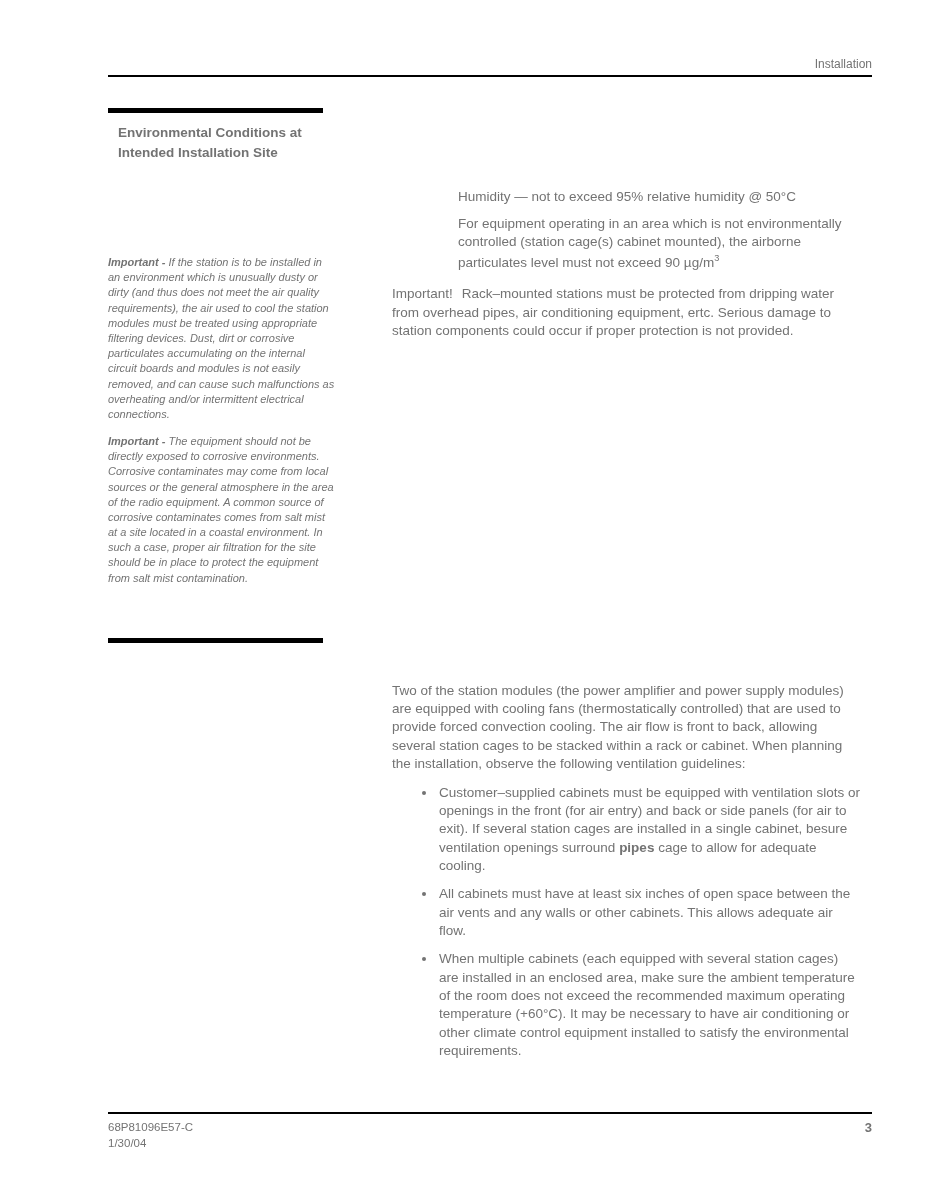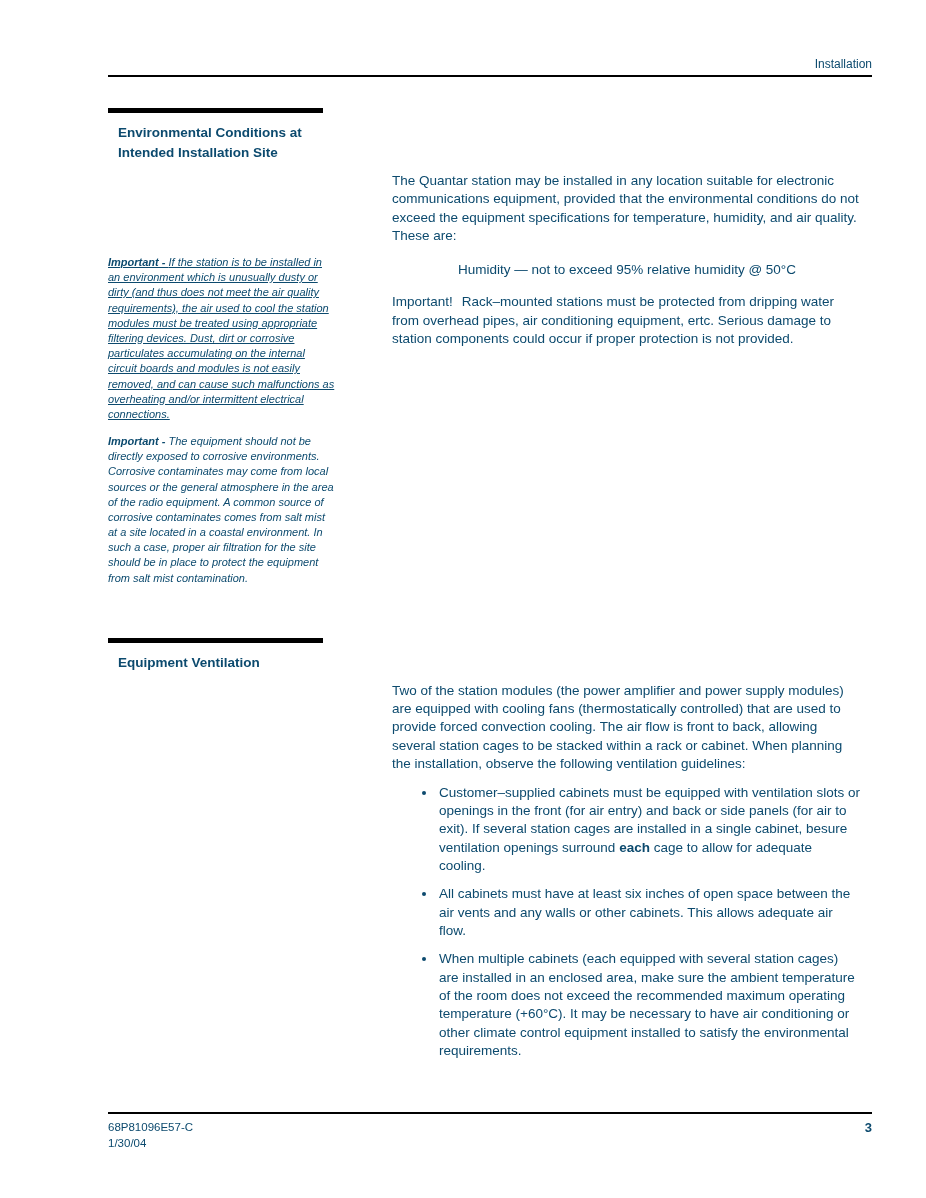"Installation" .page { color: #0c4a6e -> #737373 }
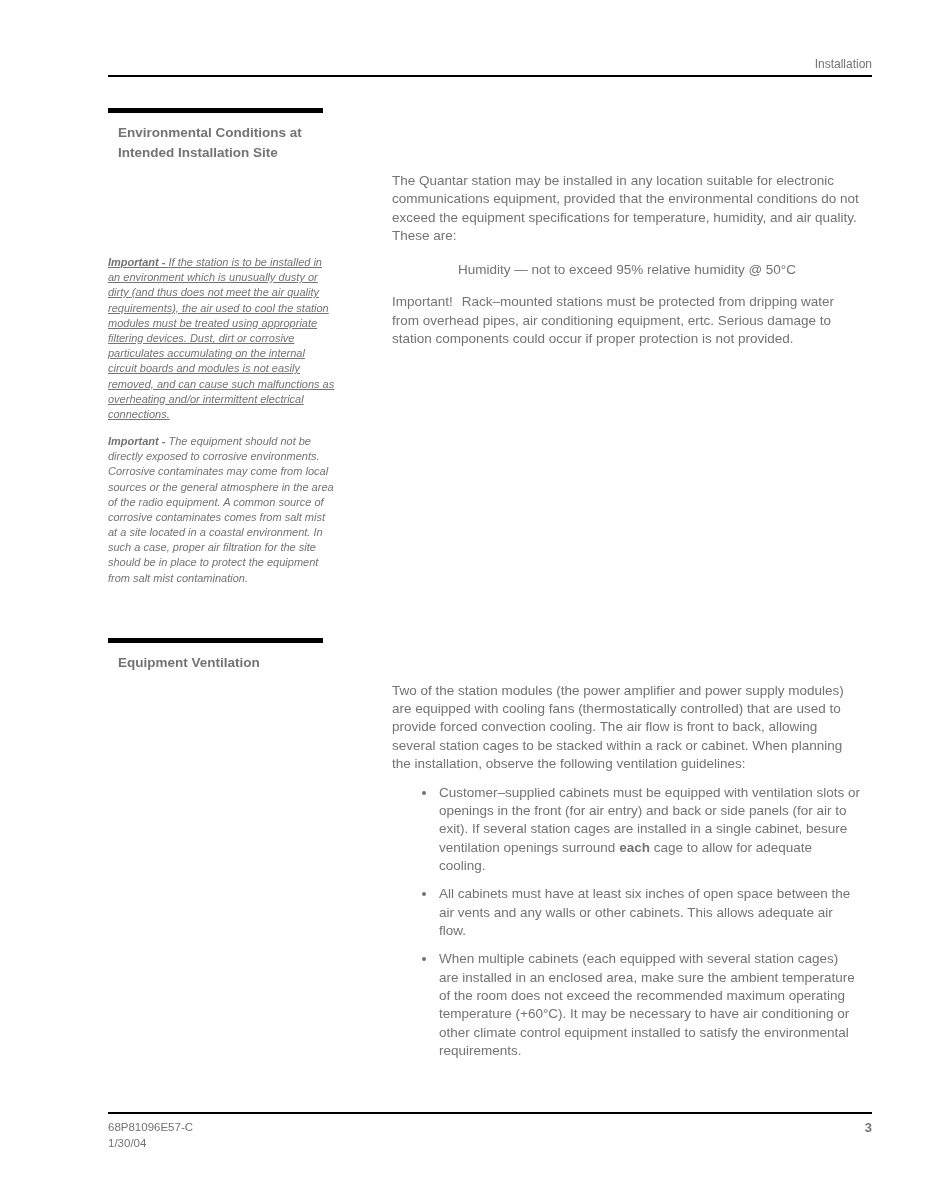"The Quantar station may be" p { html: <p>The Quantar station may be installed in any location suitable for electronic communications equipment, provided that the environmental conditions do not exceed the equipment specifications for temperature, humidity, and air quality. These are:</p> -> none }
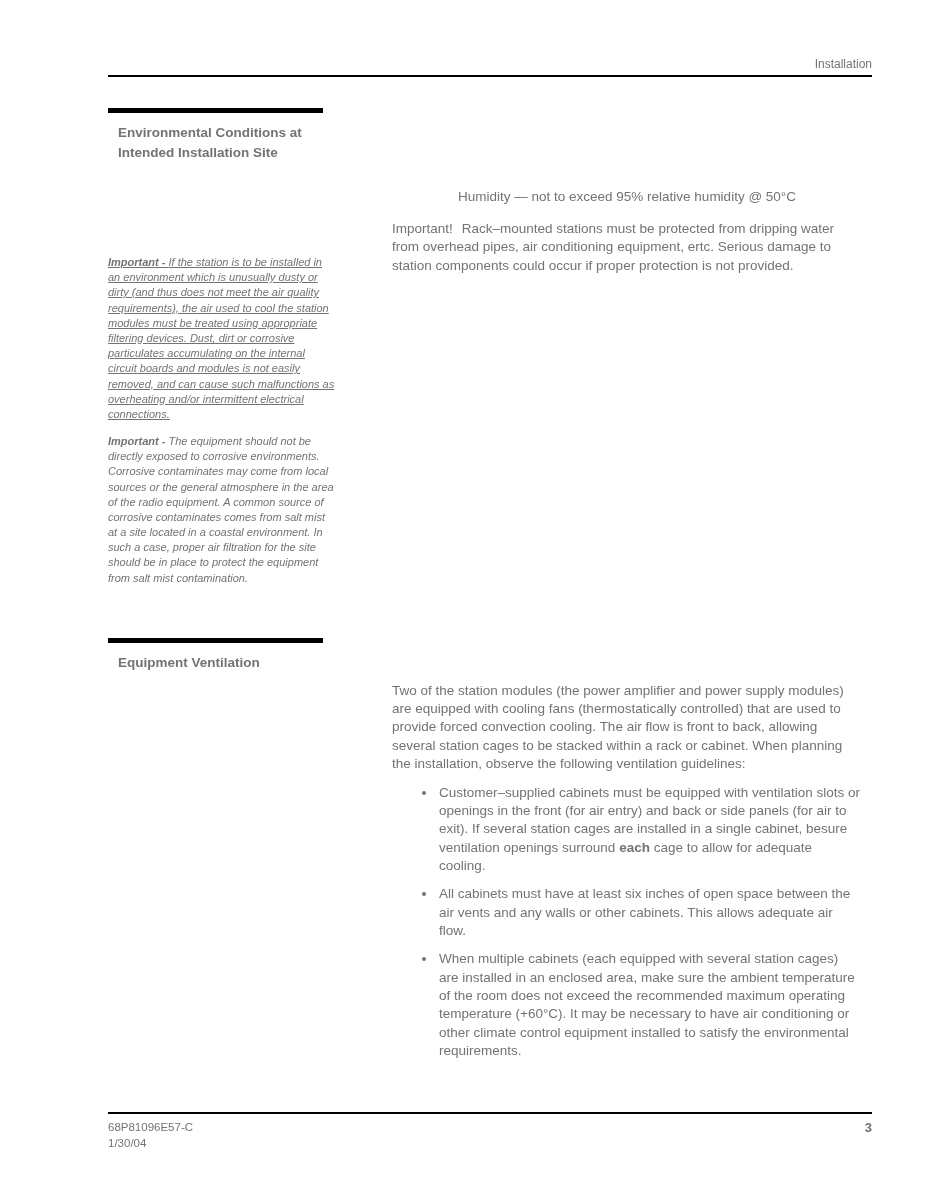"For equipment operating in an" div.spec-item { html: none -> <div> <span>For equipment operating in an area which is not environmentally controlled (station cage(s) cabinet mounted), the airborne particulates level must not exceed 90 µg/m</span><sup>3</sup> </div> }
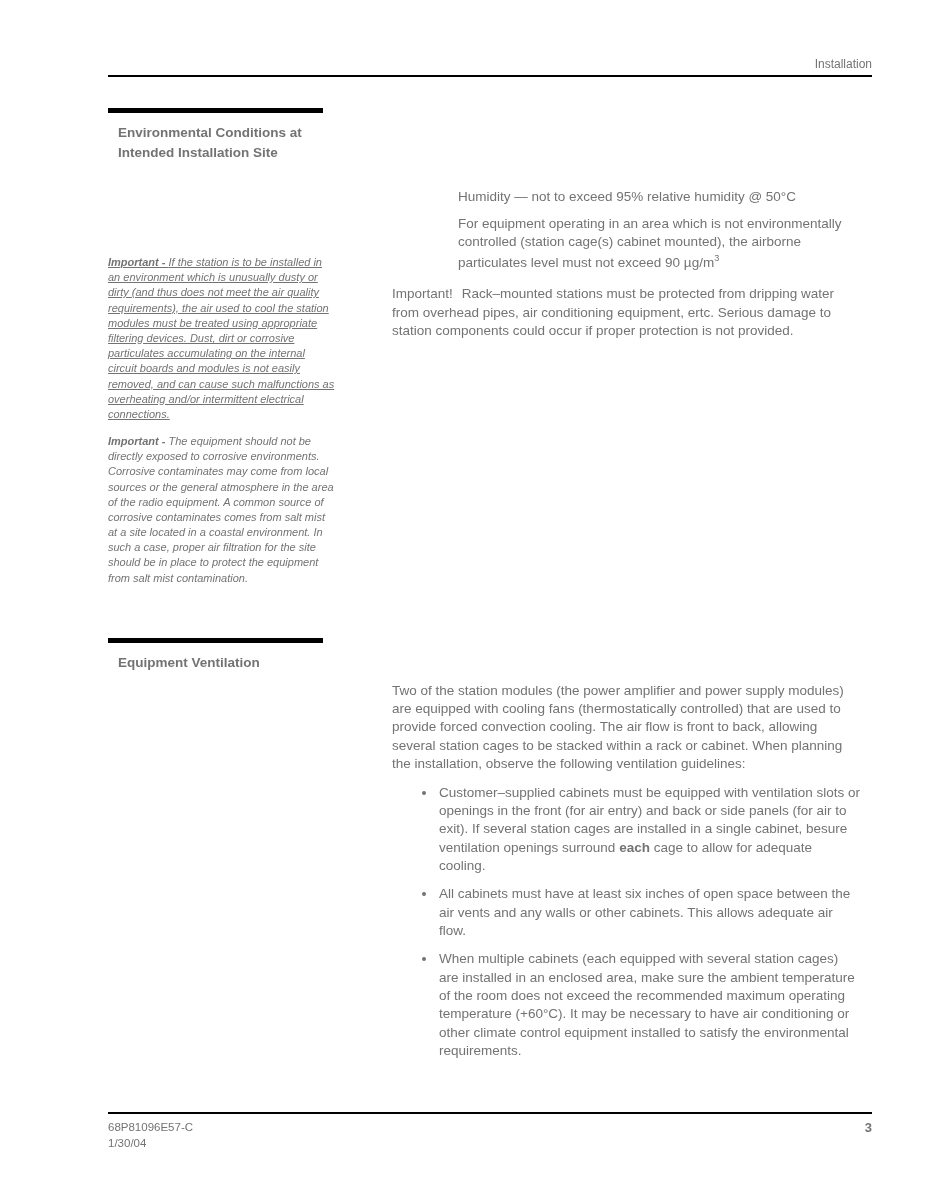"Important - If the station" .note-first { text-decoration: underline -> none }
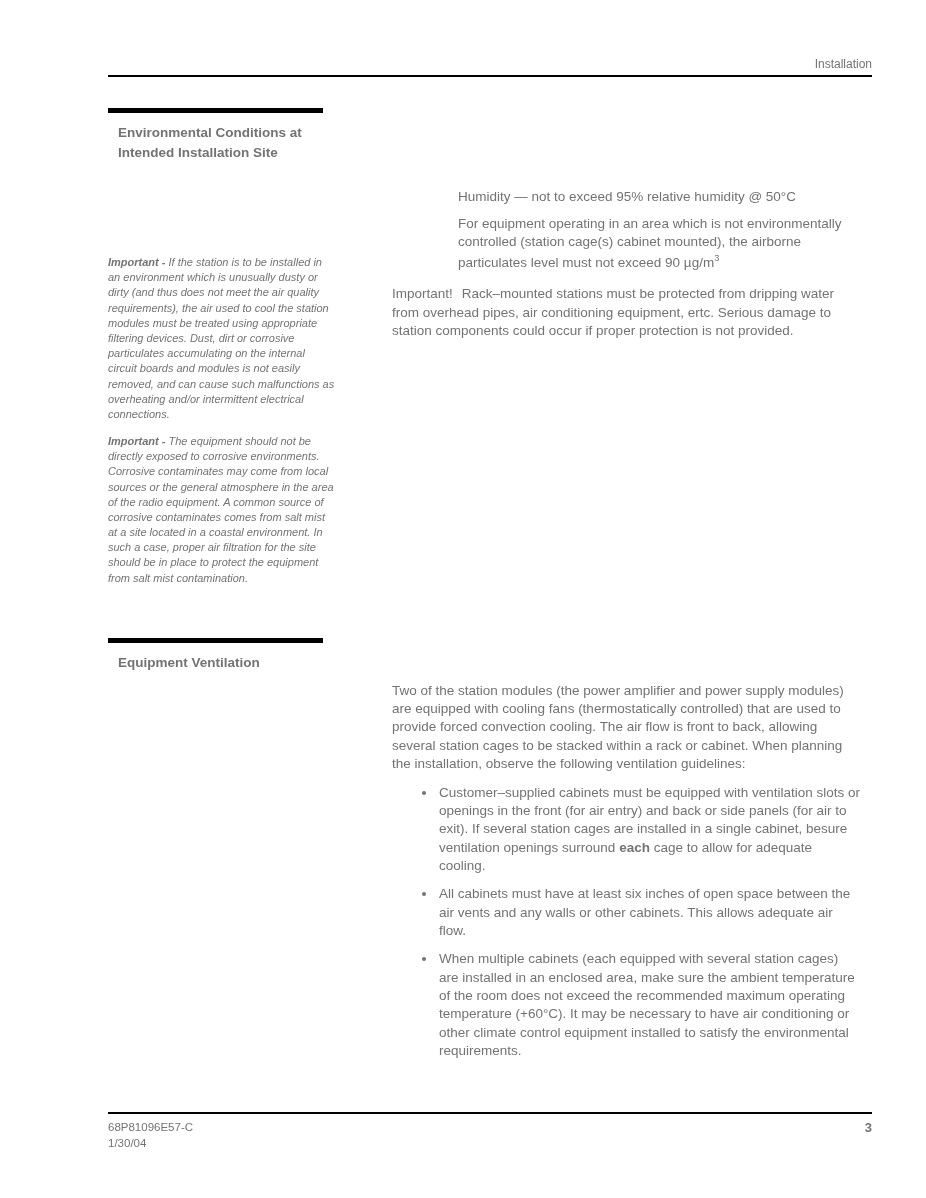"Equipment Ventilation" h2.section-heading { html: <h2>Equipment Ventilation</h2> -> none }
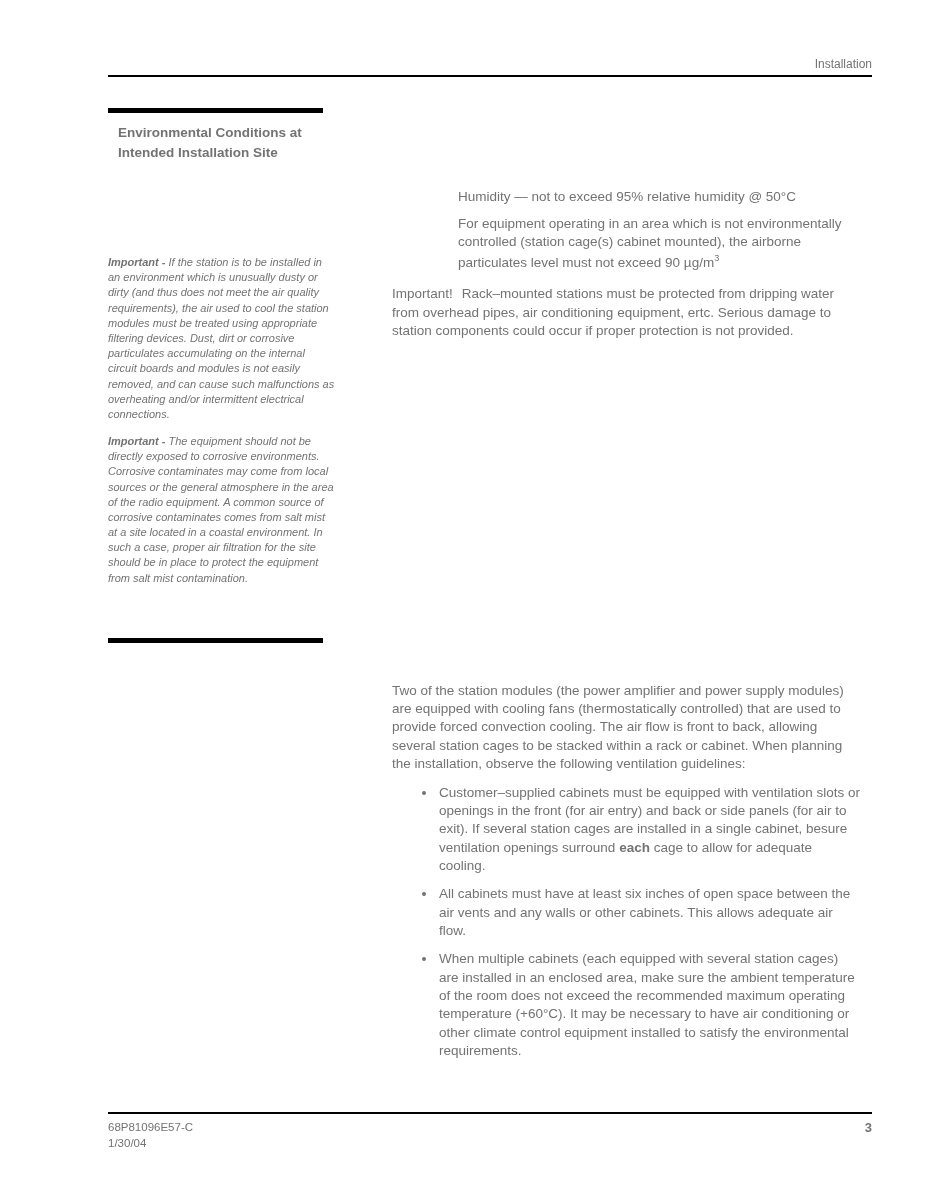"each" span.bold-word { text: each -> pipes }
